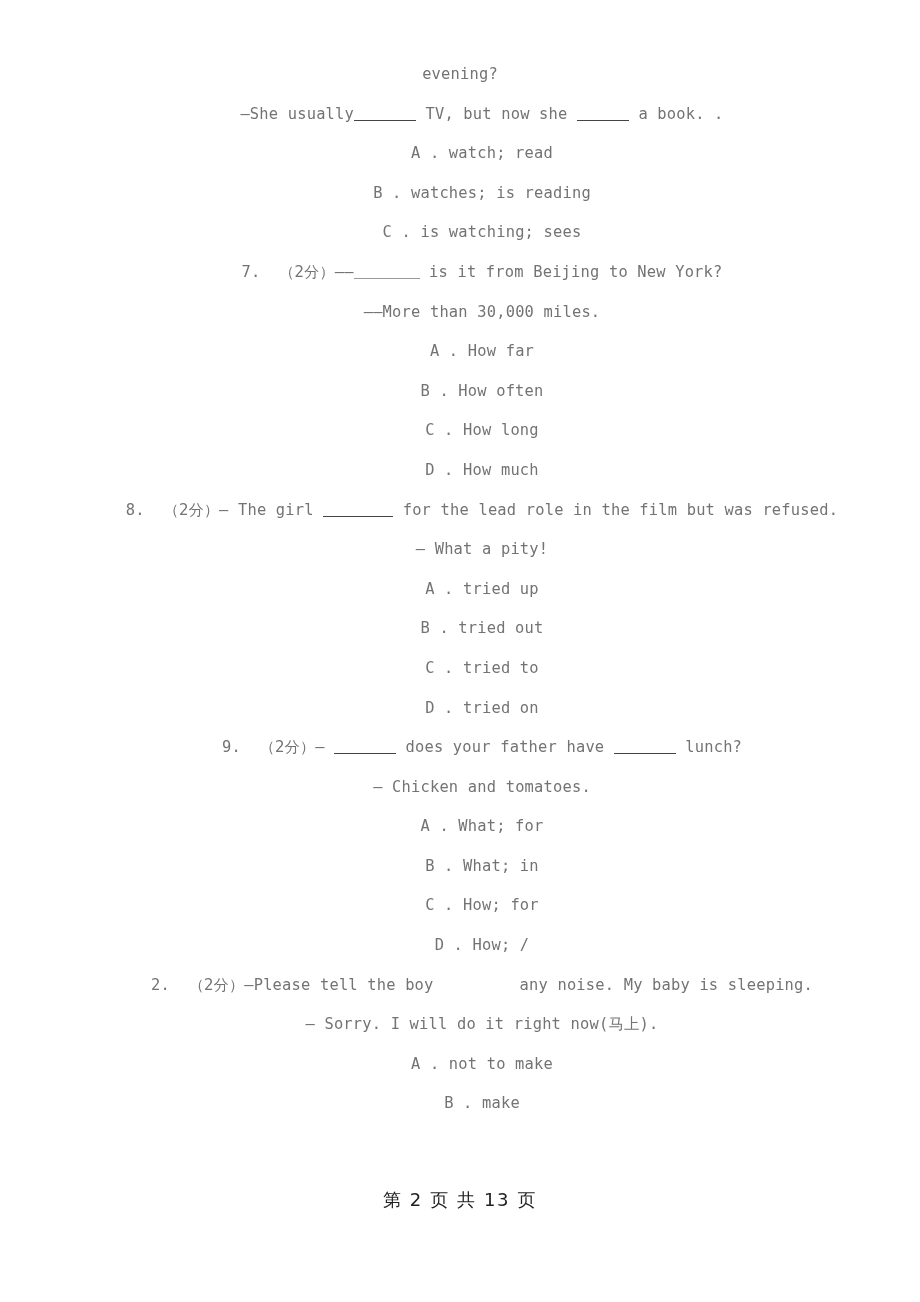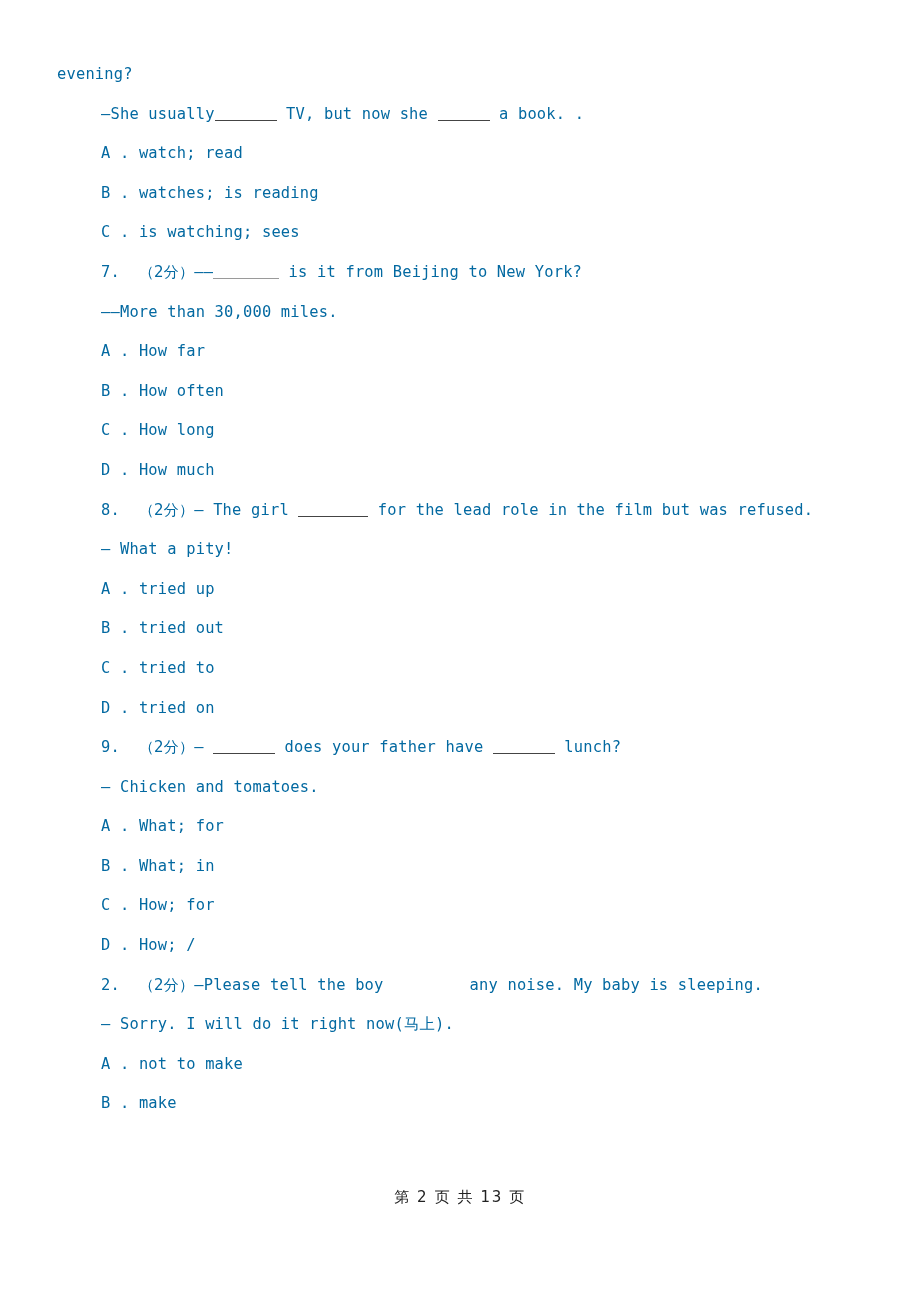"evening?" .line { color: #0369a1 -> #737373; text-align: none -> center }
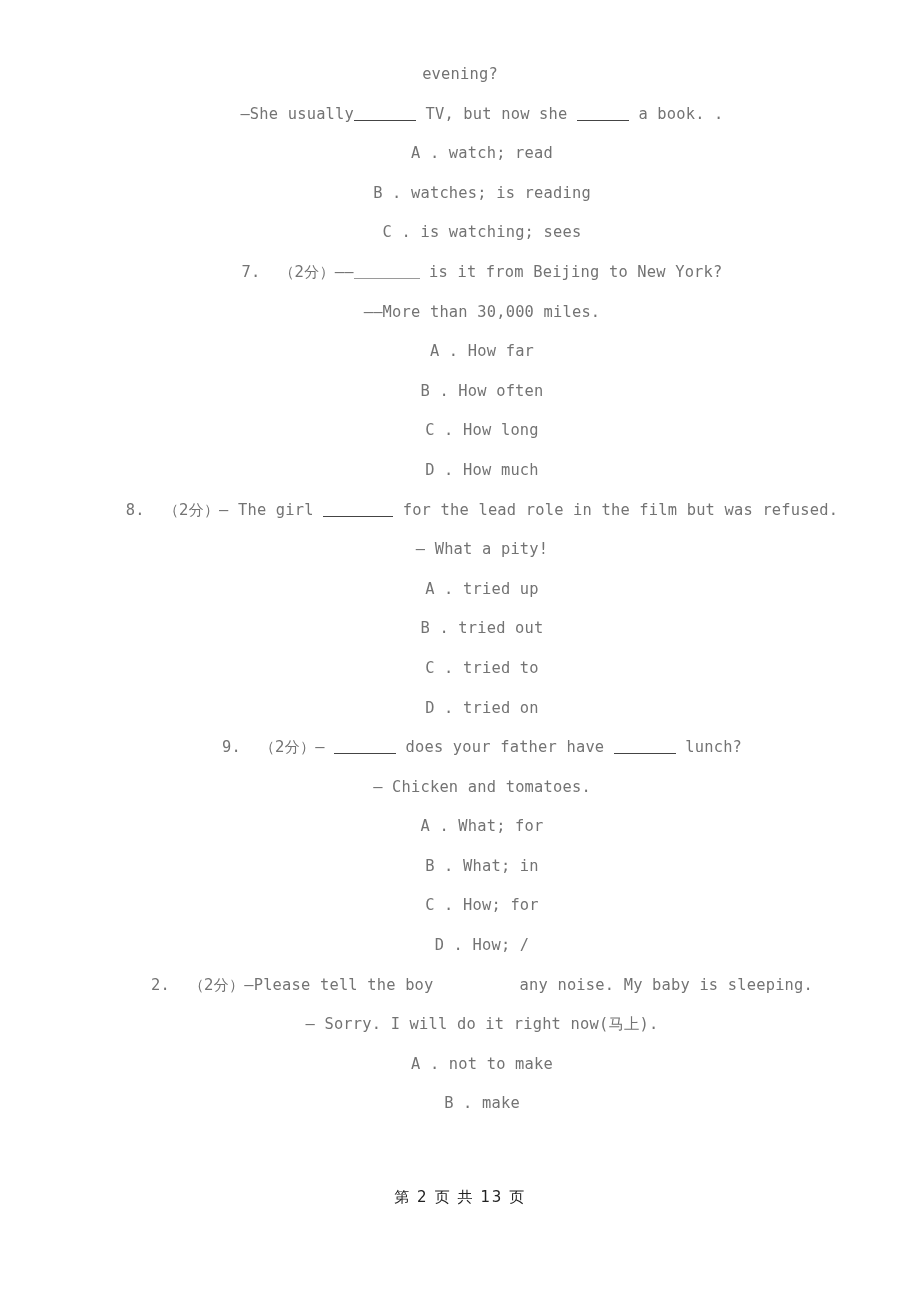"第 2 页 共 13" .footer { font-size: 15px -> 18px }
